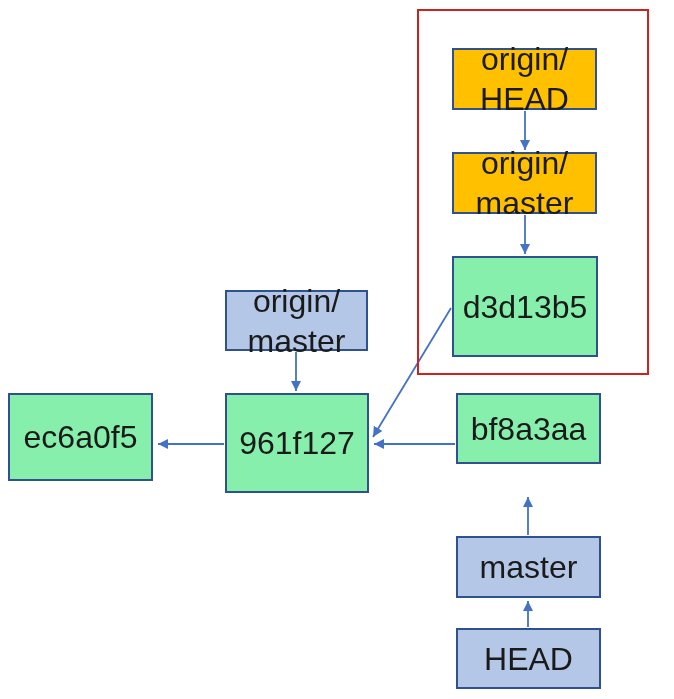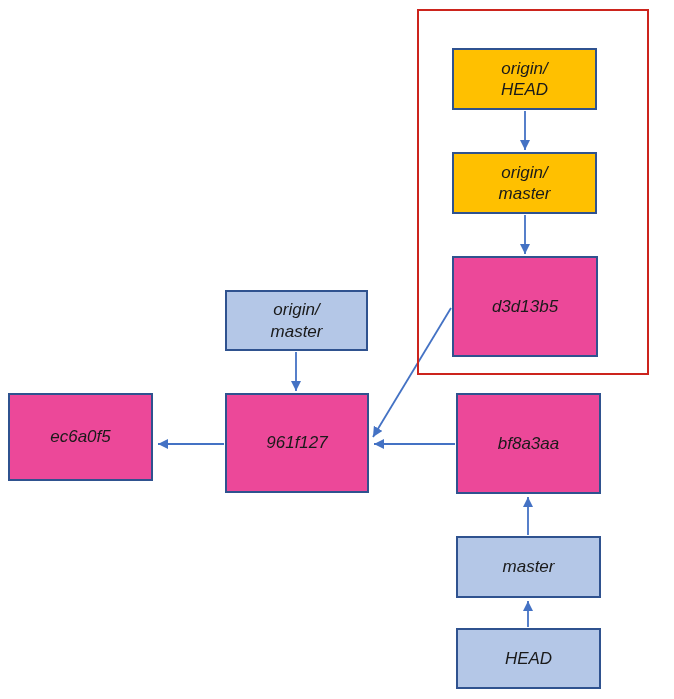"origin/" .node { font-size: 17px -> 32px; font-style: italic -> none }
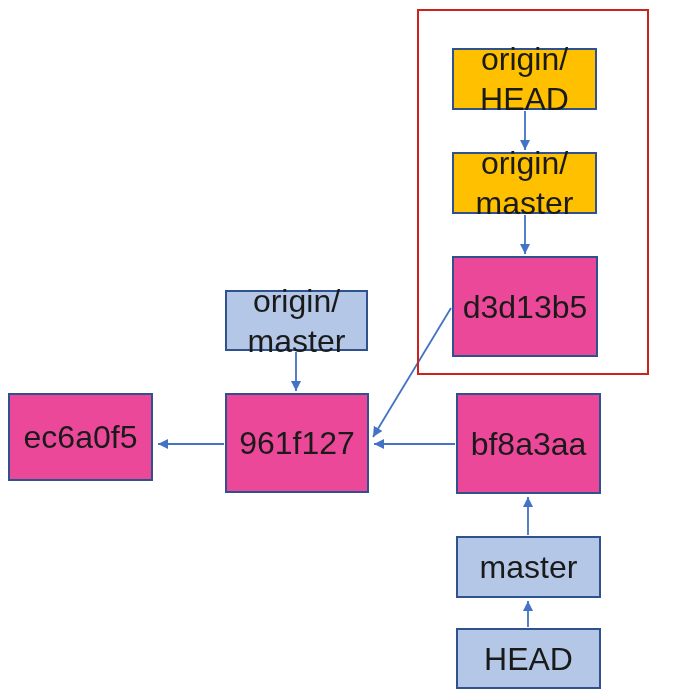"d3d13b5" .commit { background: #ec4899 -> #86efac }
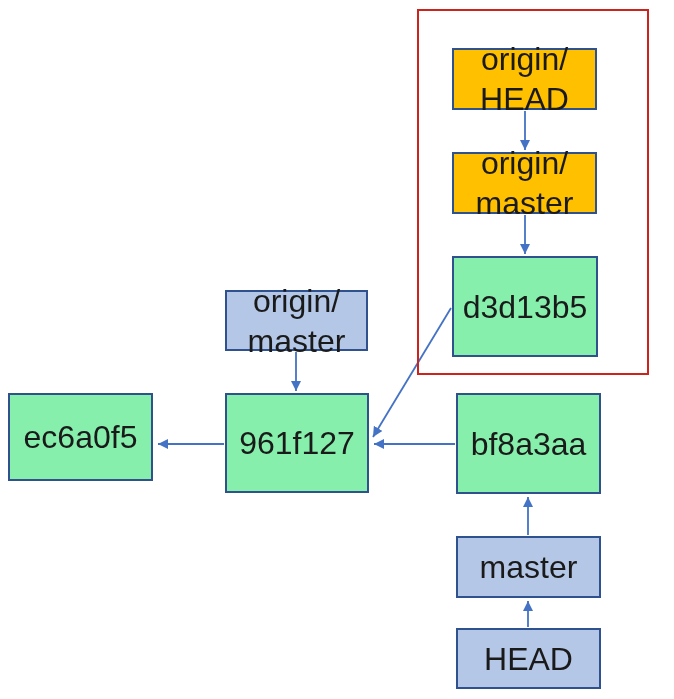"bf8a3aa" div.node { height: 101px -> 71px }
